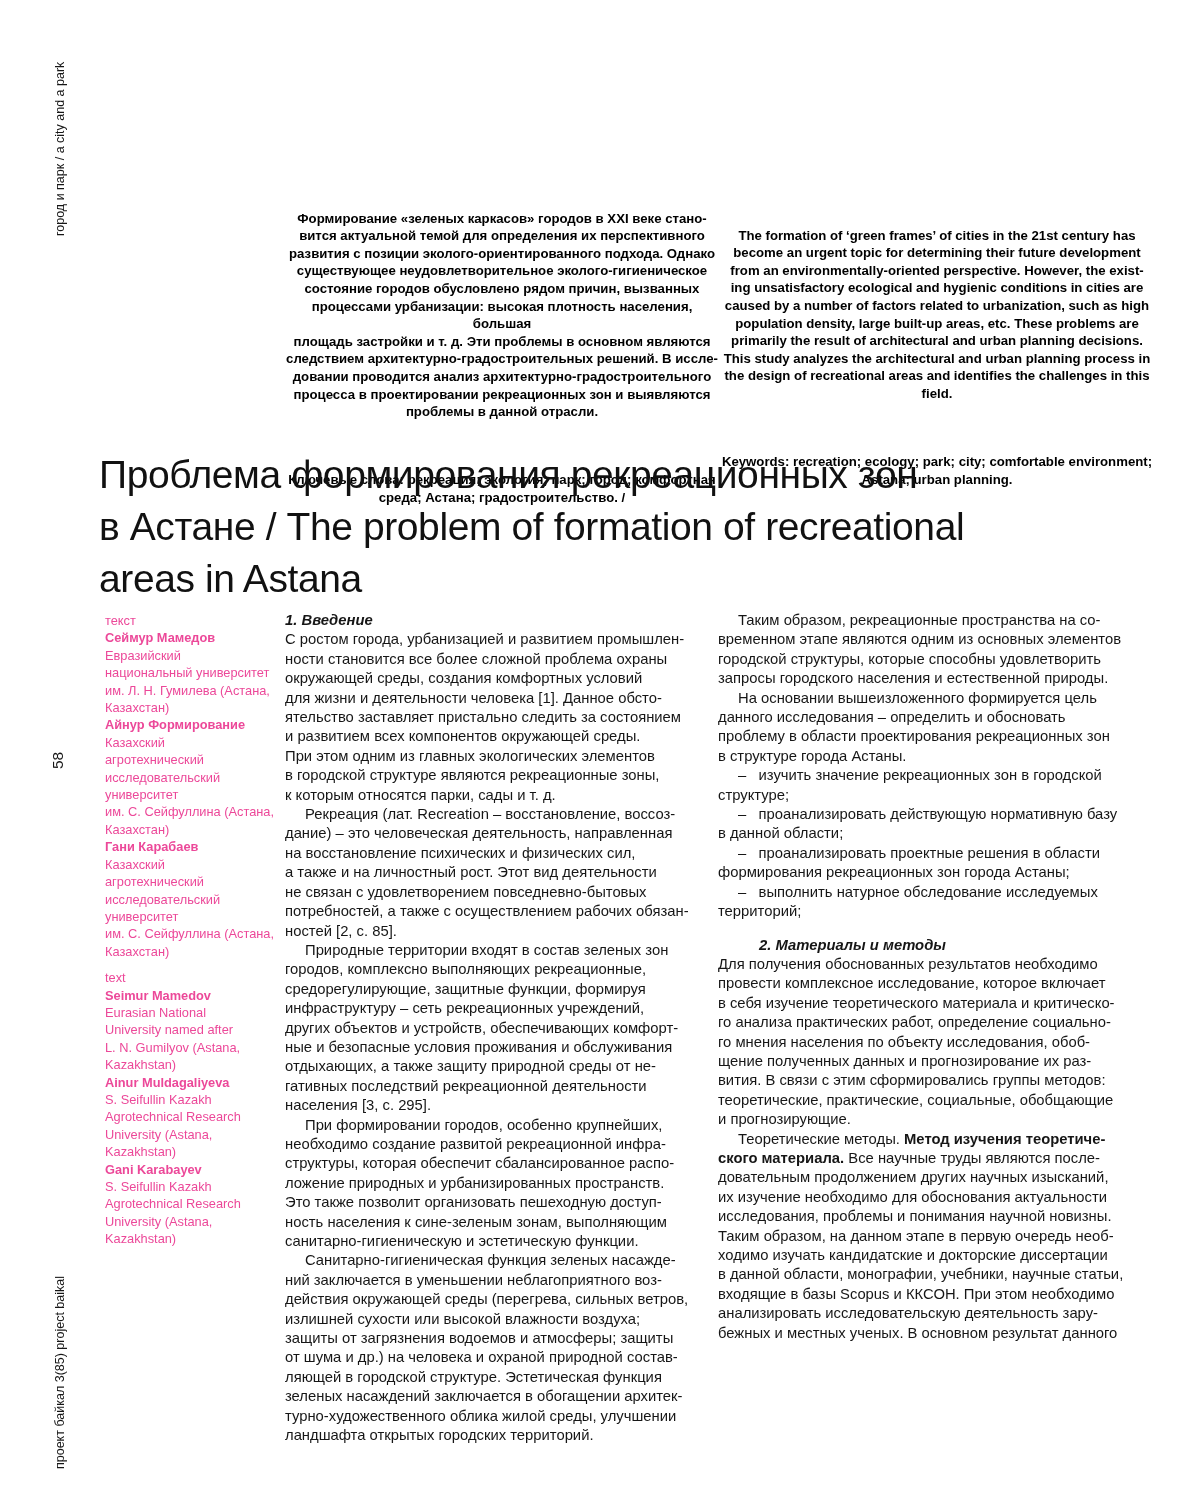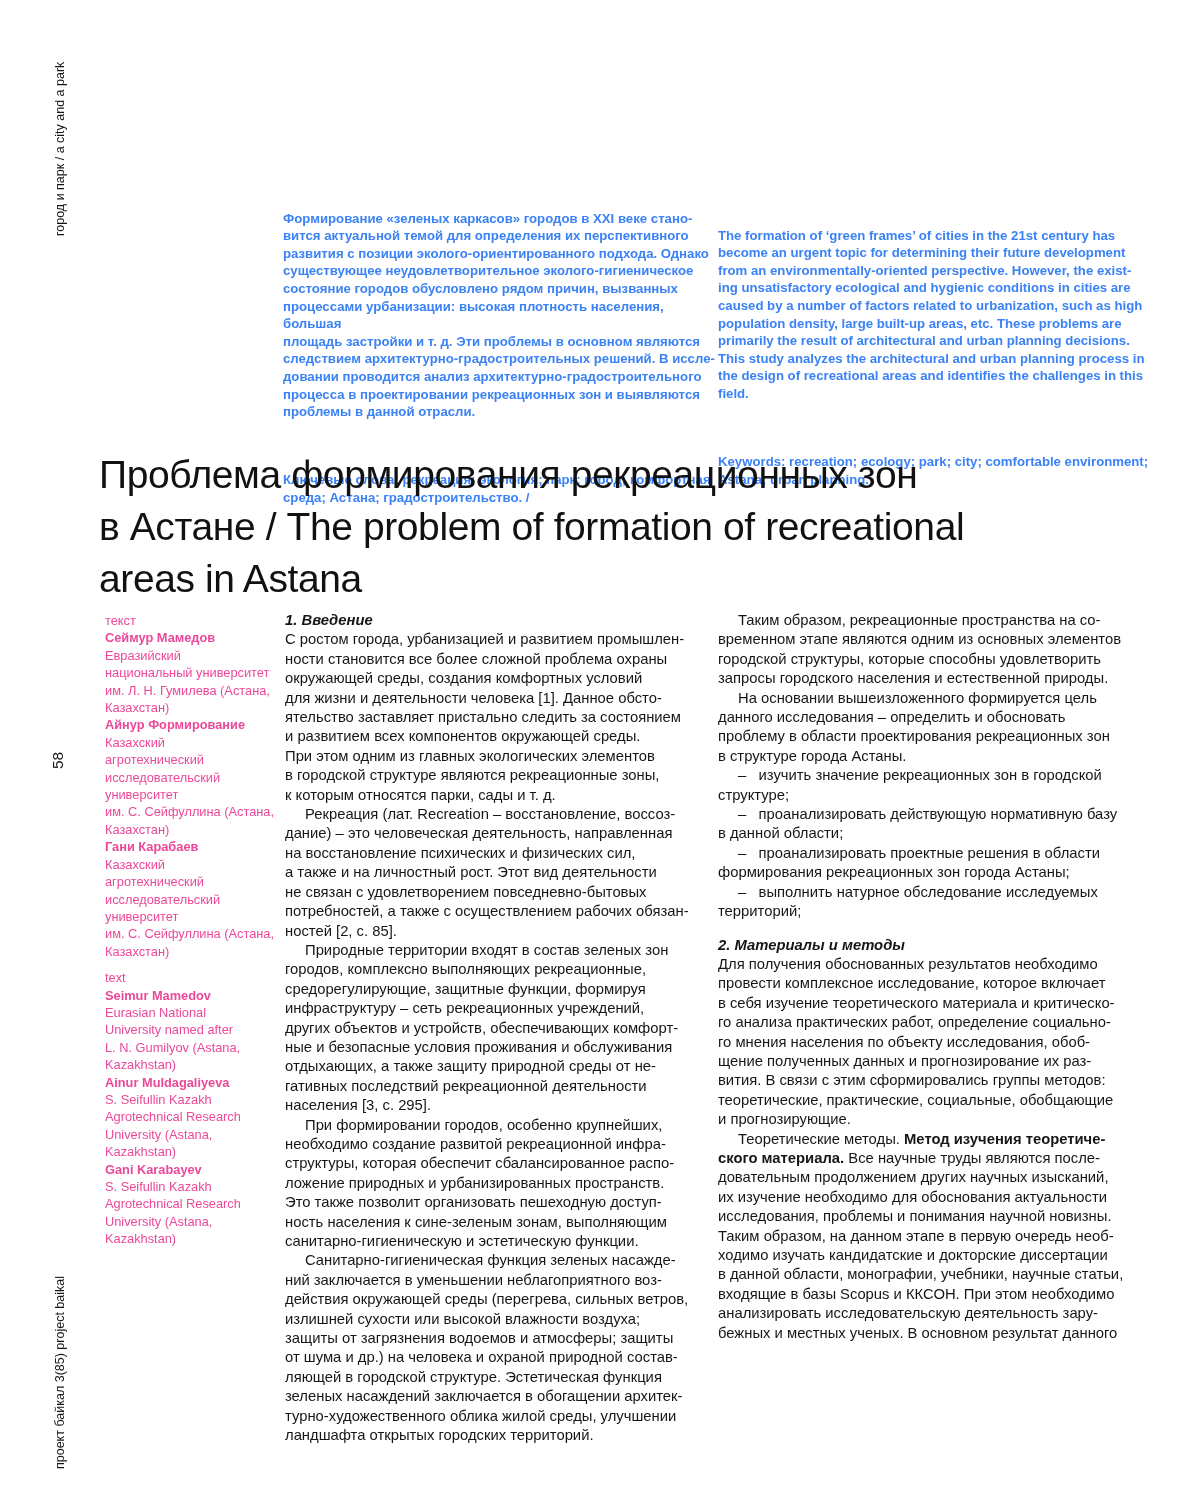"Формирование «зеленых каркасов» городов" .abstract { color: #3b82f6 -> #000000; text-align: none -> center }
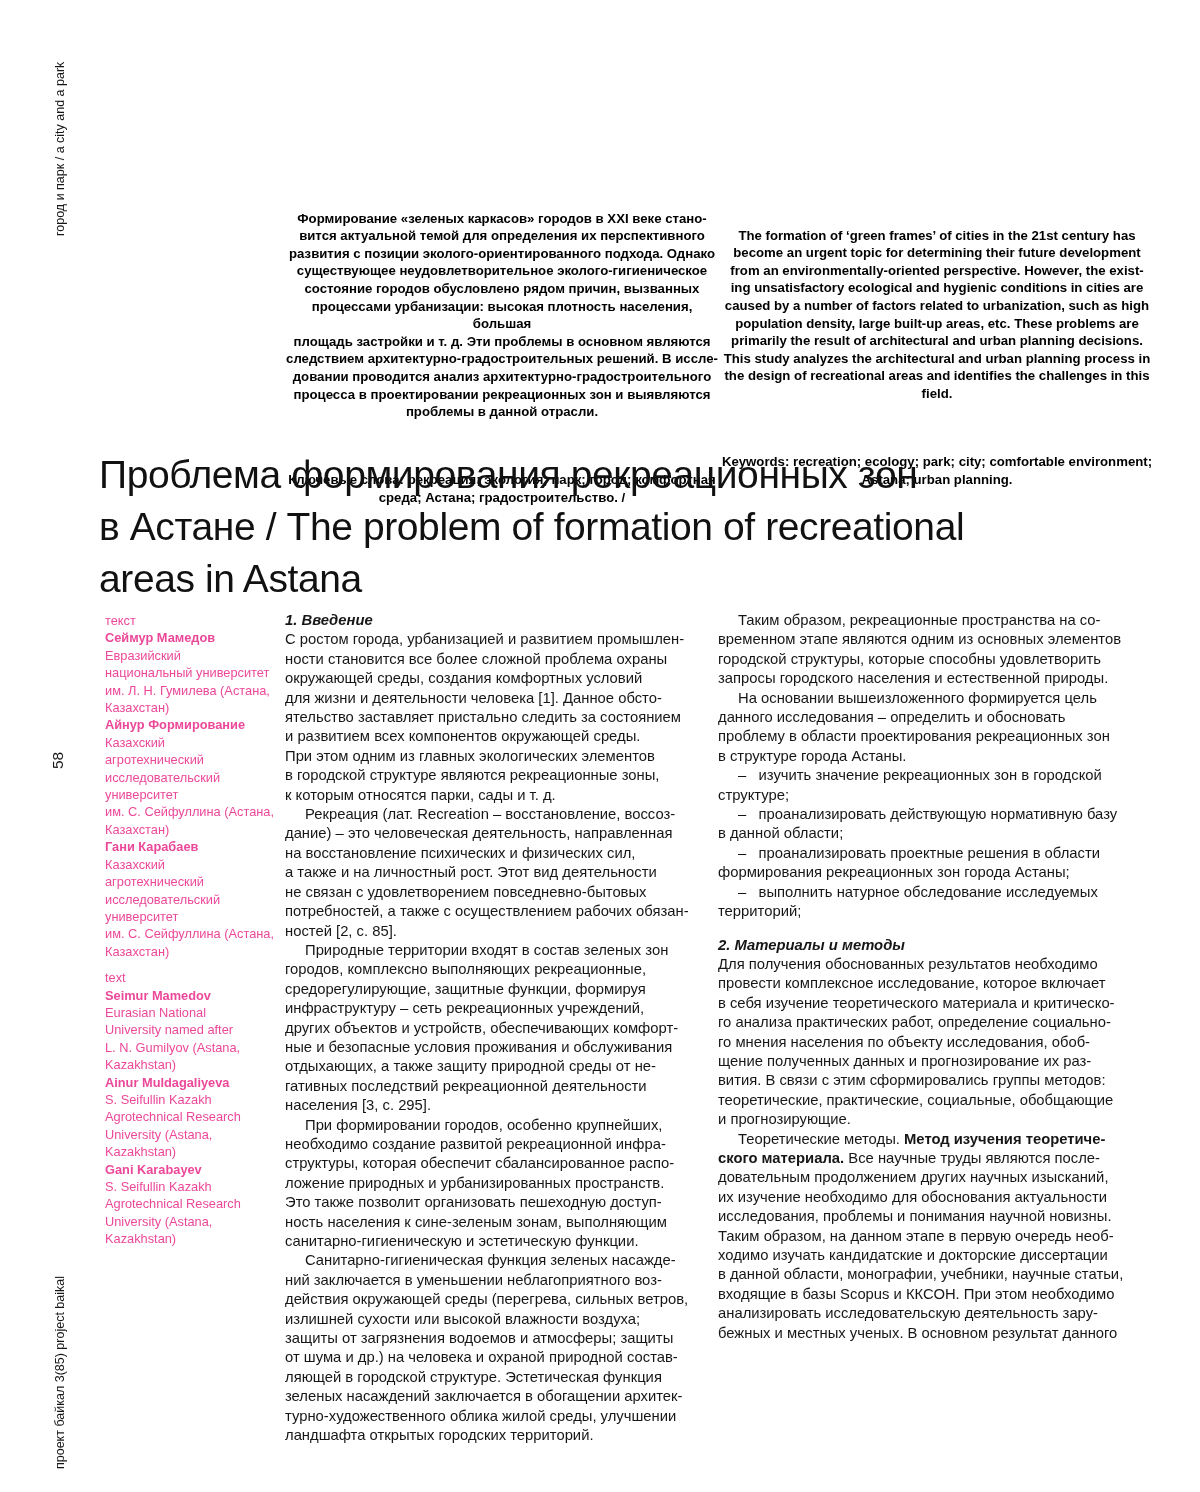"2. Материалы и методы" .h2 { margin-left: none -> 41px }
